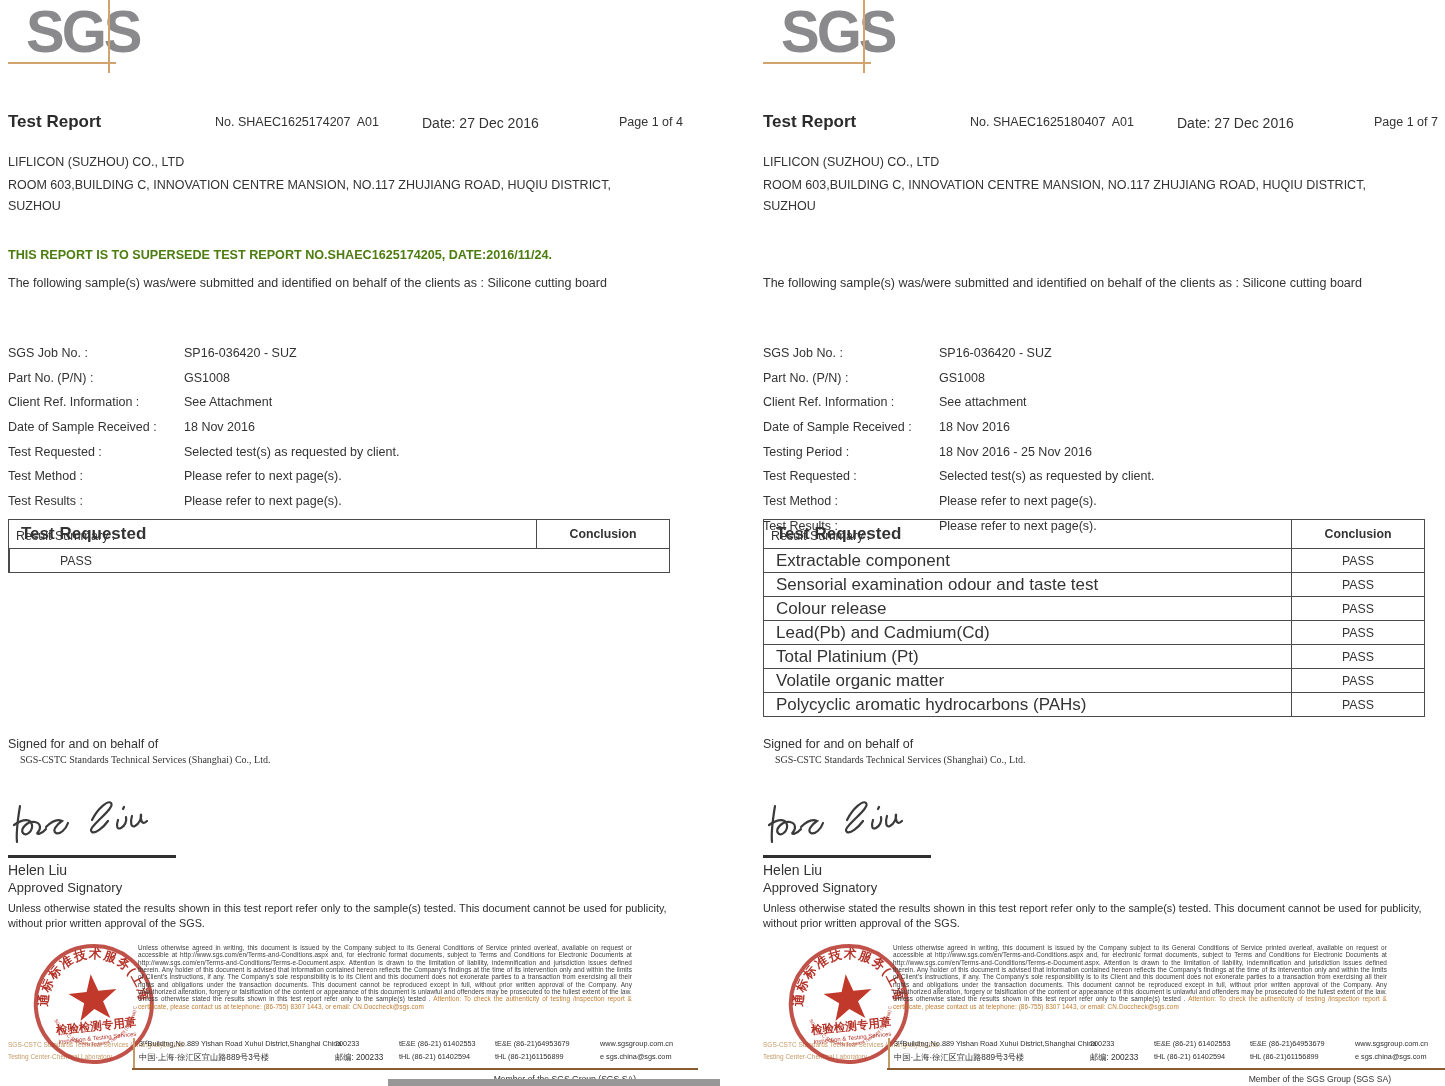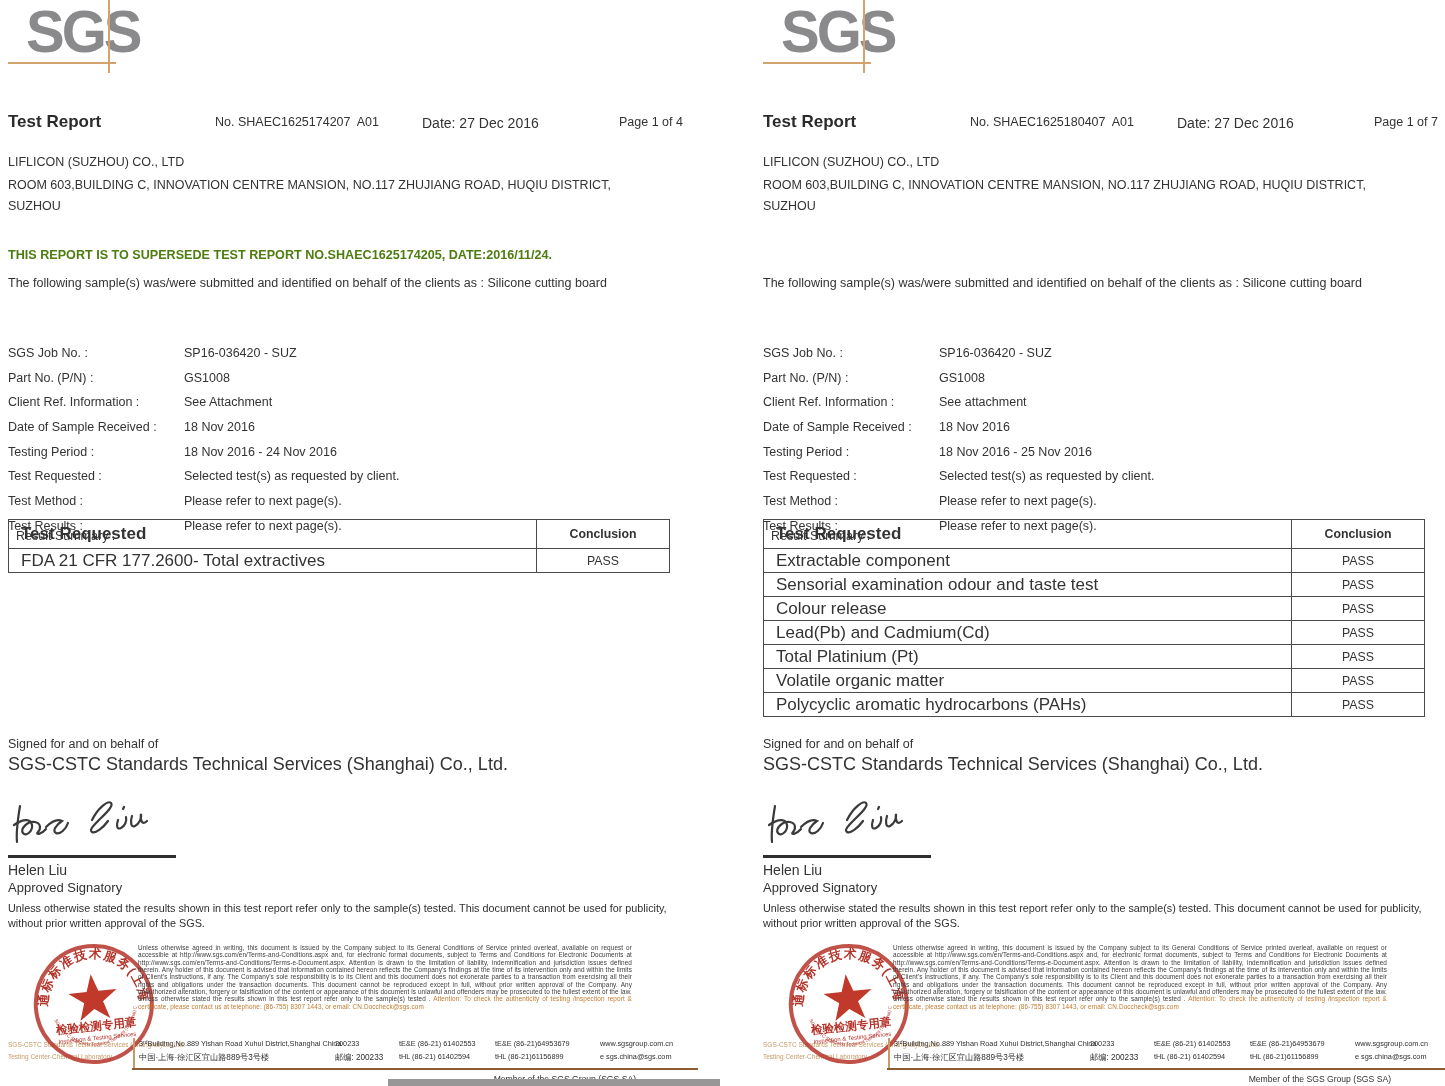"Testing Period : 18 Nov 2016 - 24" div.frow { html: <div> <span>Testing Period :</span><span>18 Nov 2016 - 24 Nov 2016</span> </div> -> none }
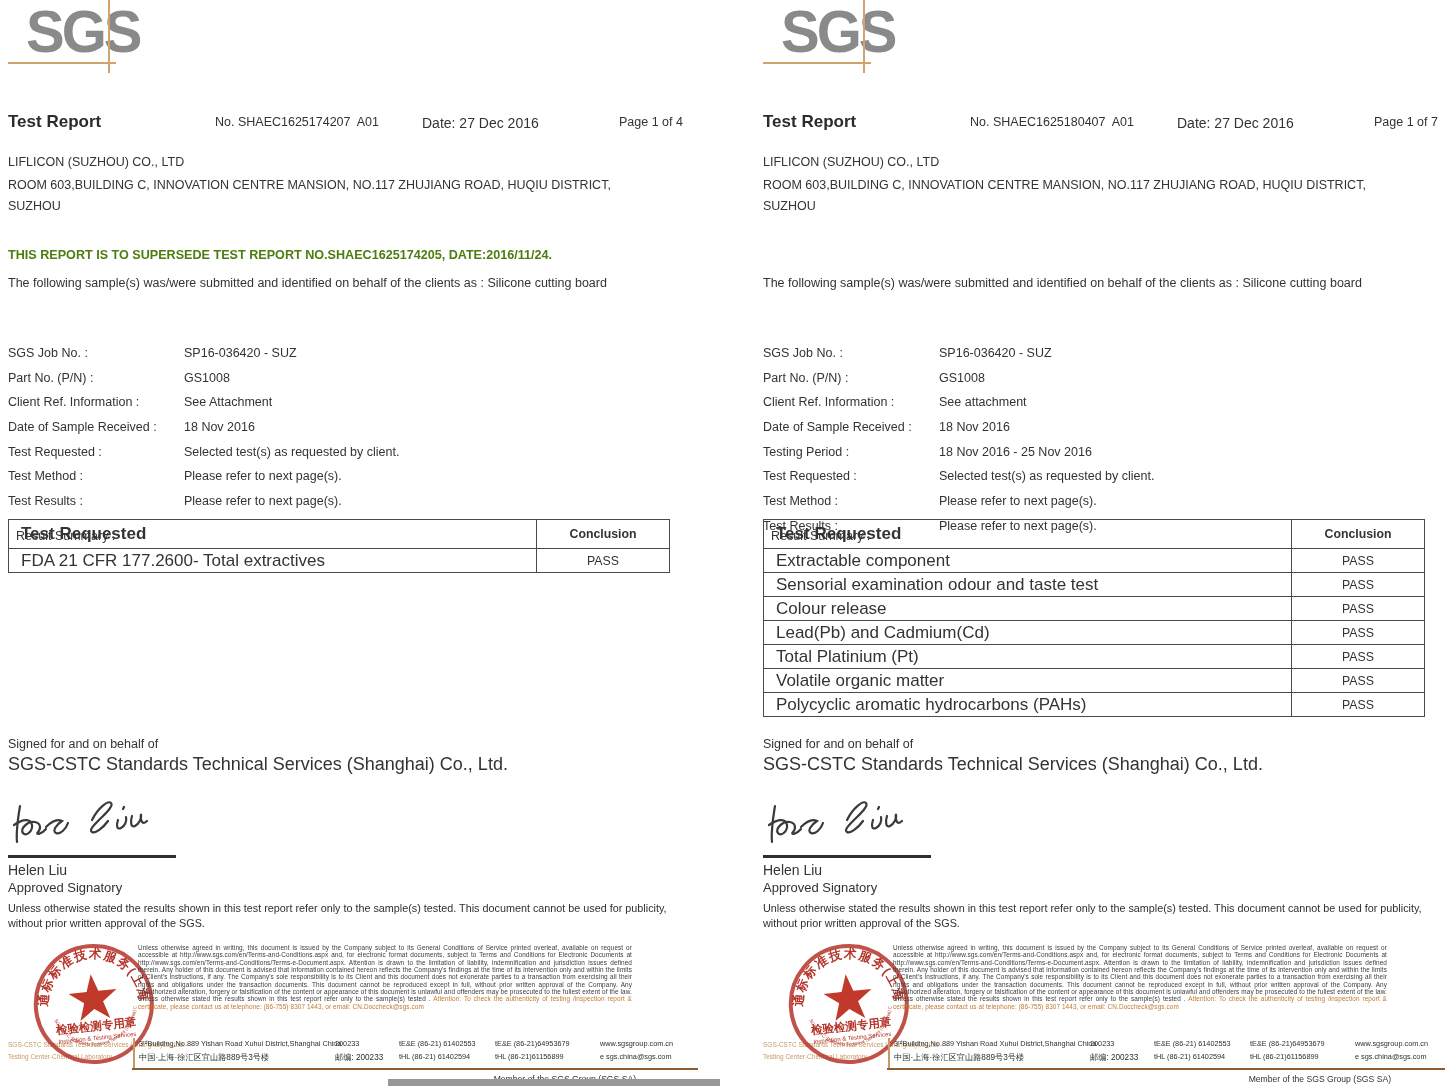"FDA 21 CFR 177.2600- Total" div.cell-name { html: <div>FDA 21 CFR 177.2600- Total extractives</div> -> none }
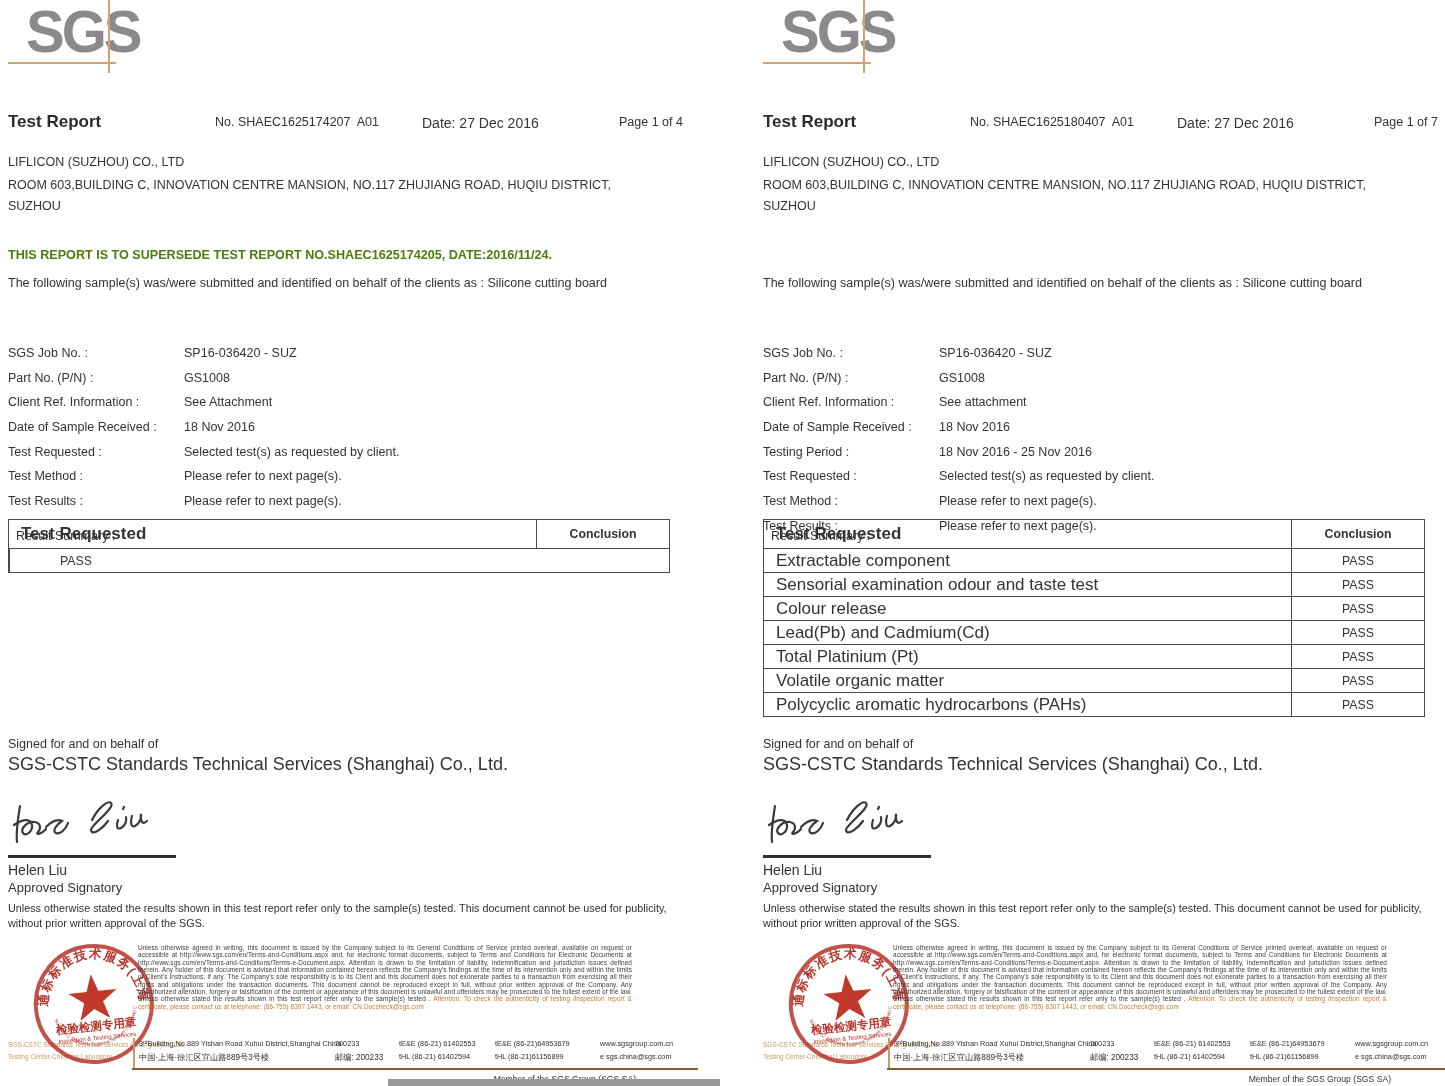"SGS-CSTC Standards Technical Services (Shanghai) Co.," .signed2 { font-family: none -> Liberation Serif, serif; font-size: 18px -> 10px; left: 0 -> 12px }
